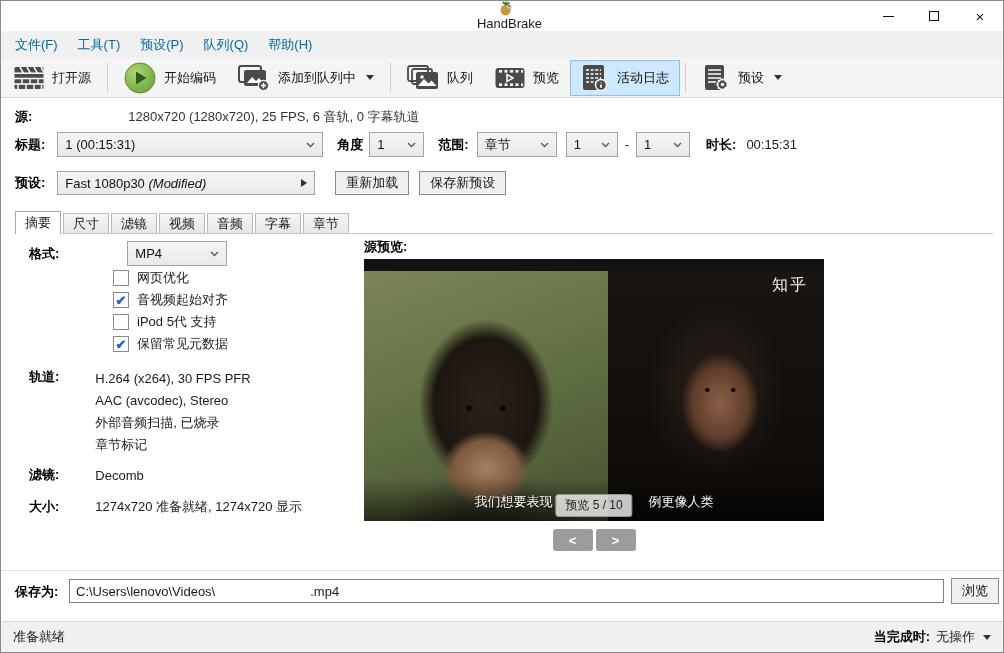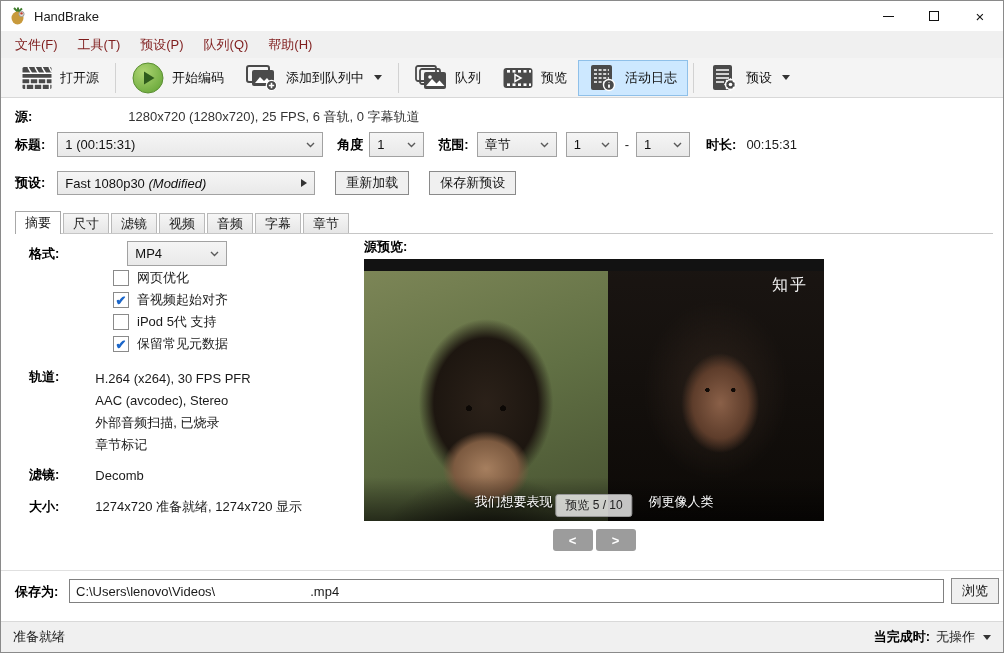"HandBrake" .titlebar { flex-direction: none -> column }
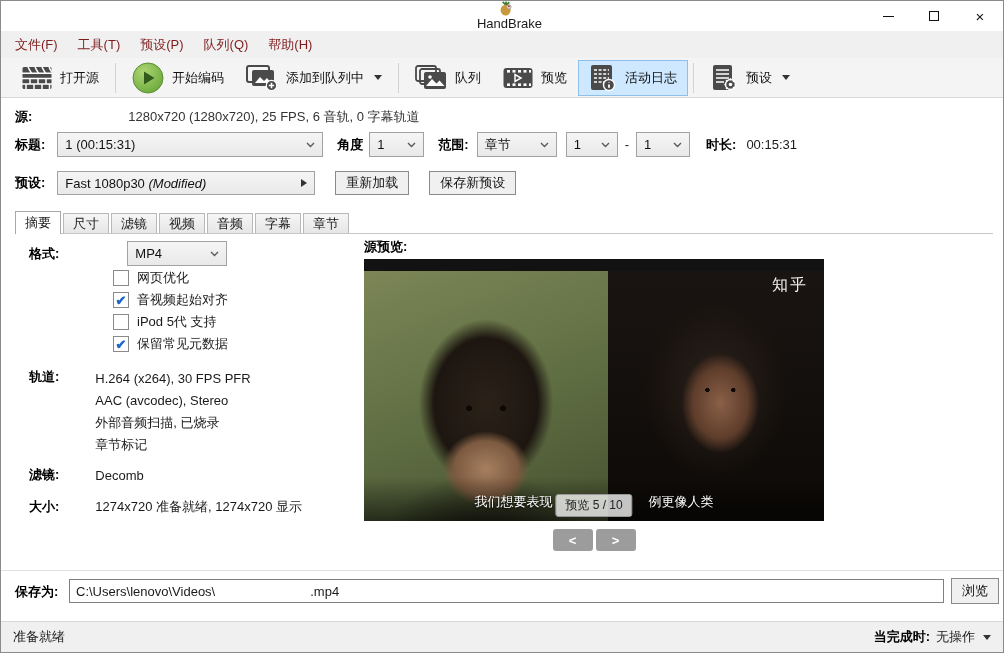"文件(F)" .menu-item { color: #7f1d1d -> #0369a1 }
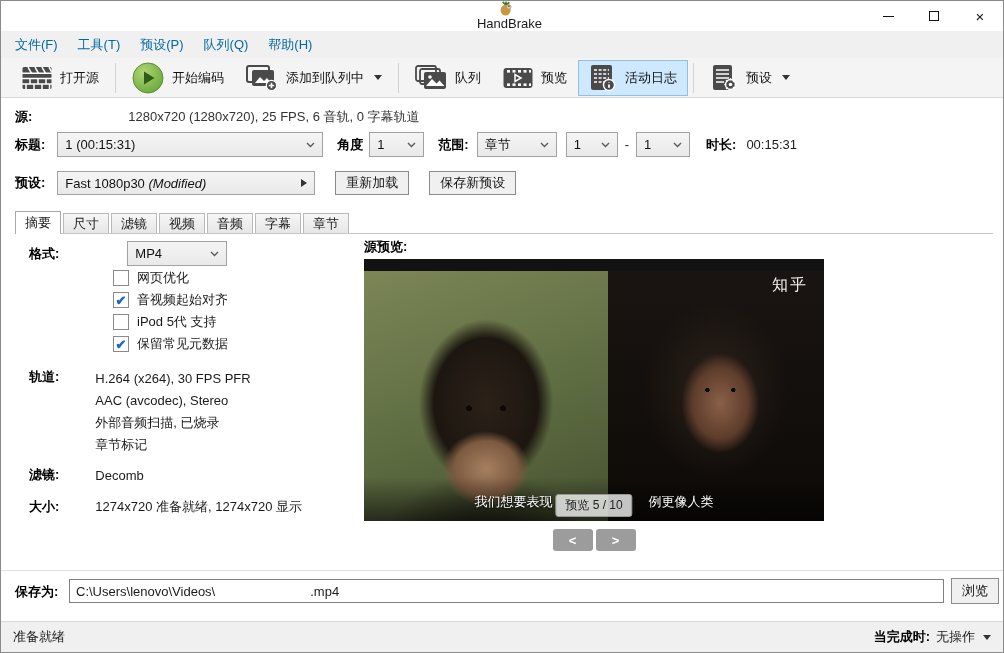"打开源" .toolbar { padding-left: 10px -> 2px }
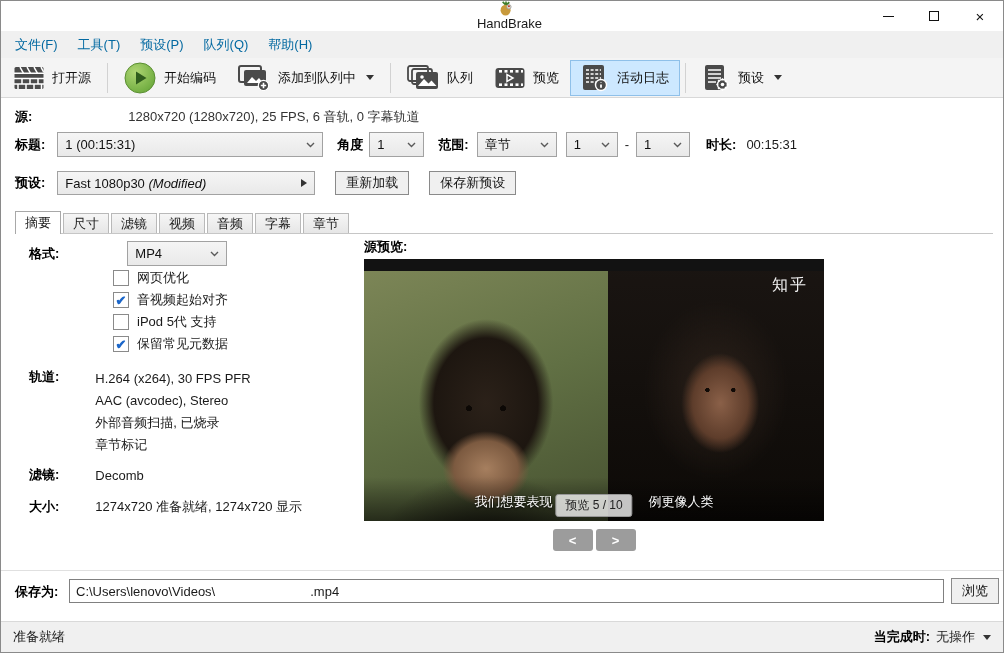"保存新预设" button.btn { margin-left: 20px -> 10px }
